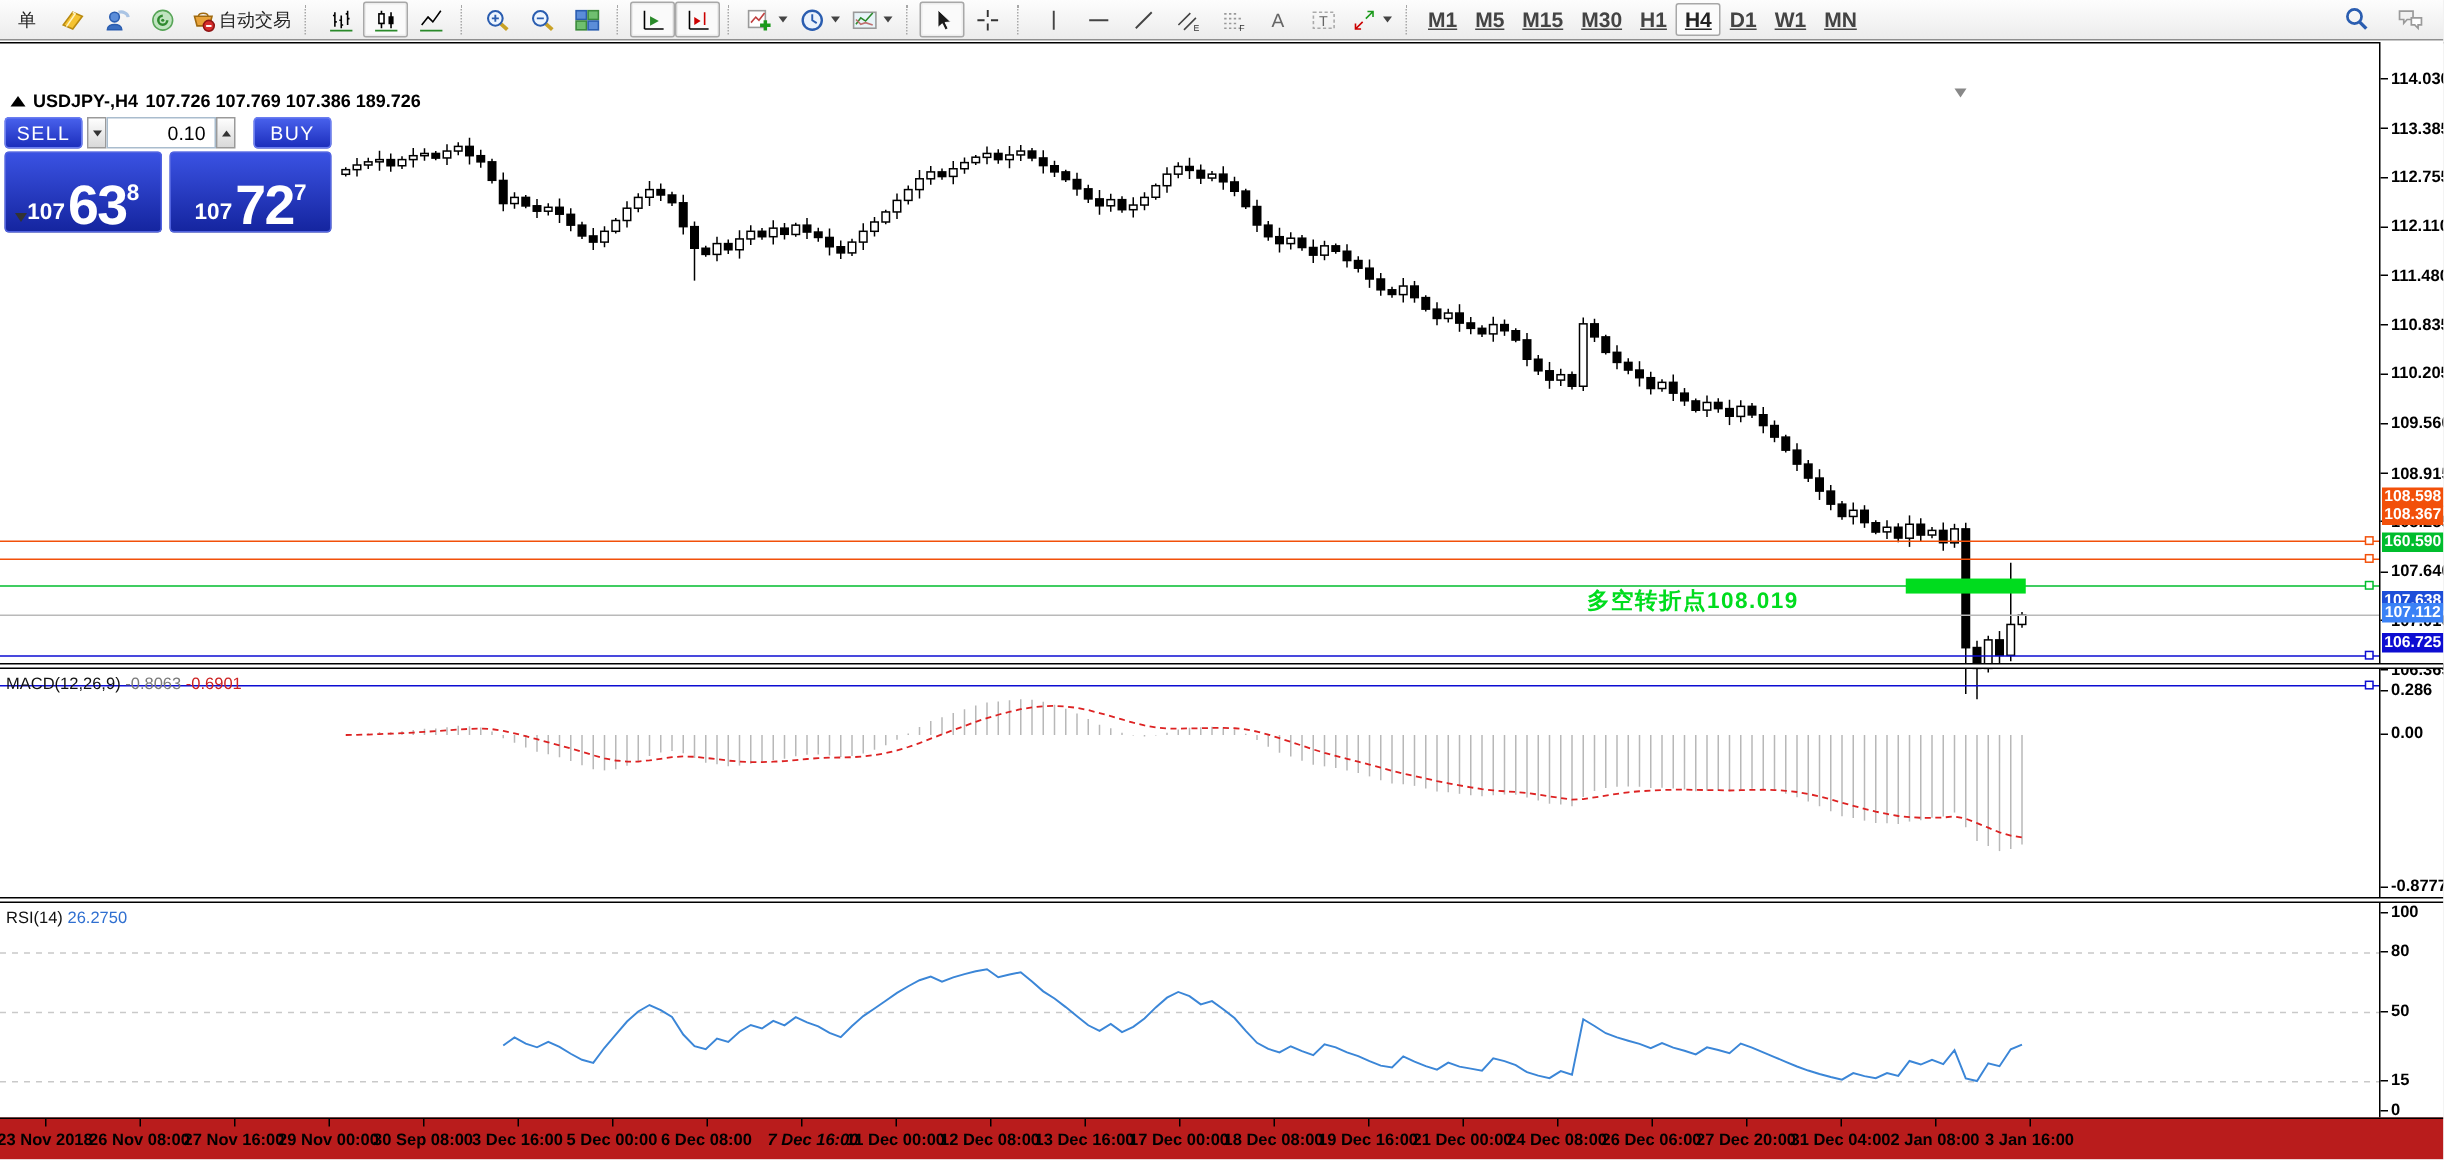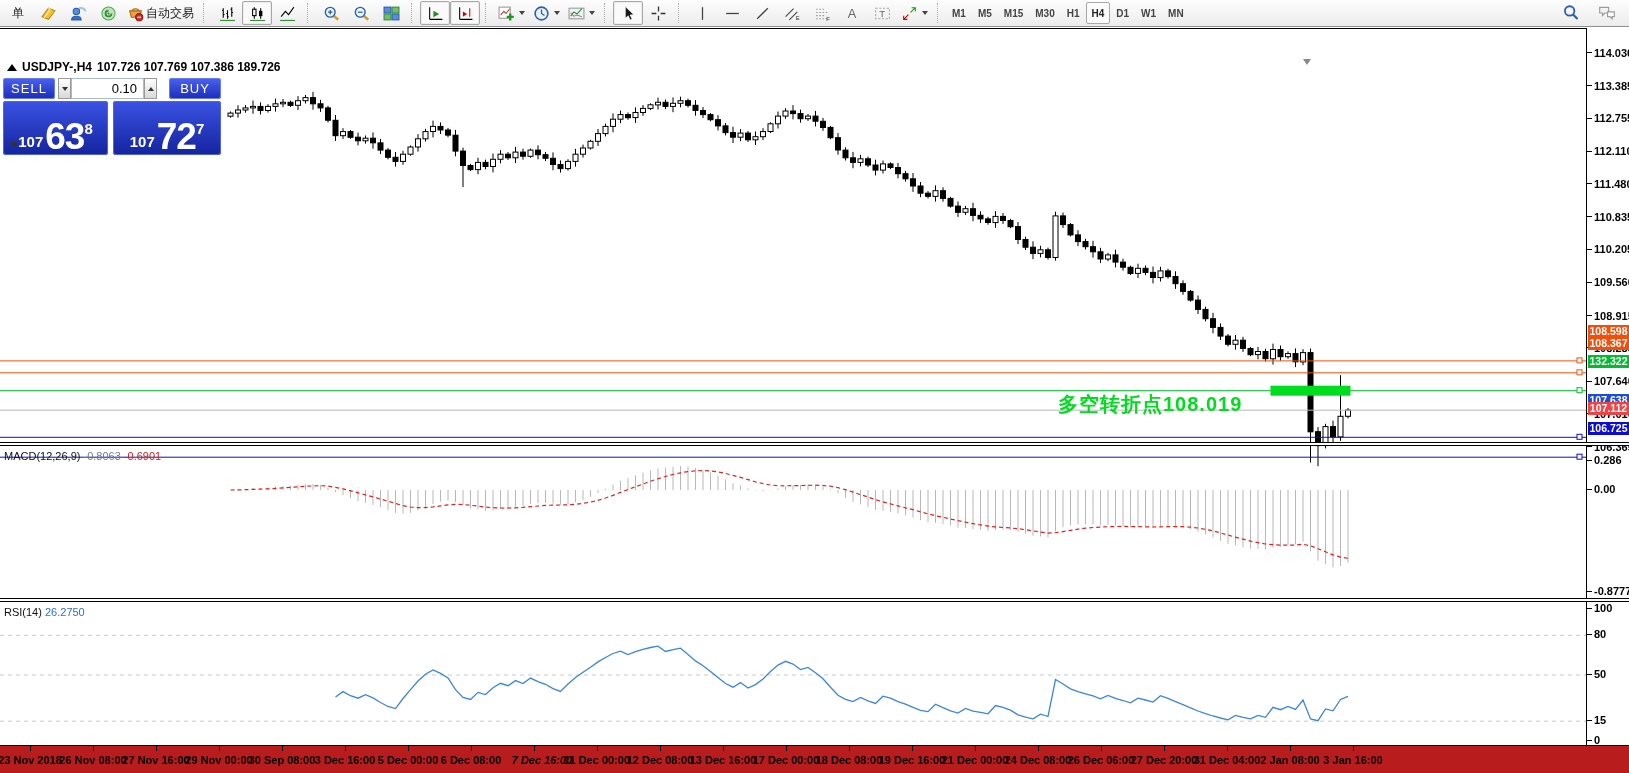"M1" .tf-btn { font-size: 10px -> 14px; text-decoration: none -> underline }
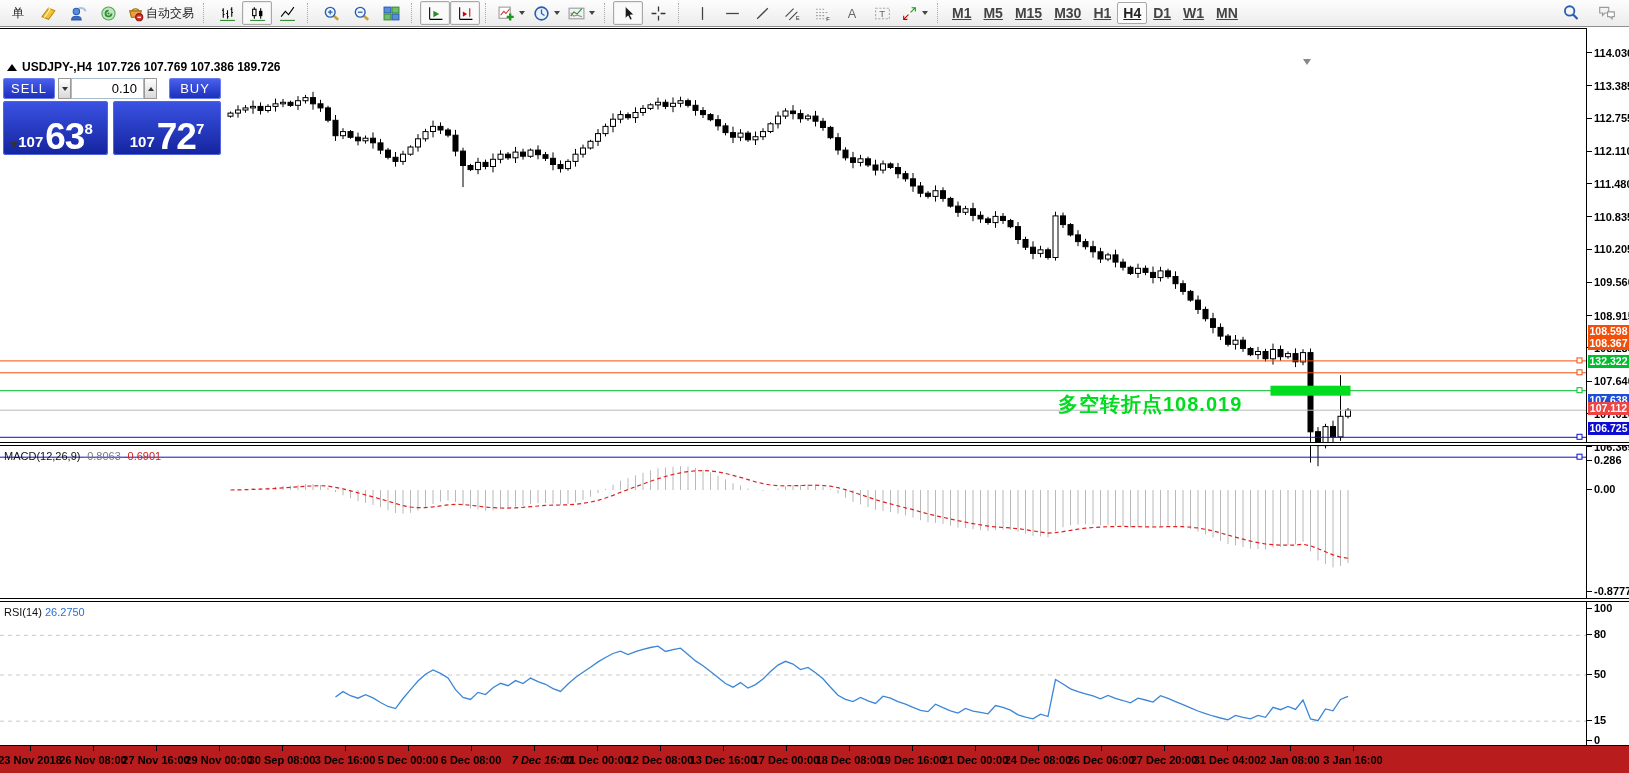"132.322" div.price-flag { text: 132.322 -> 160.590 }
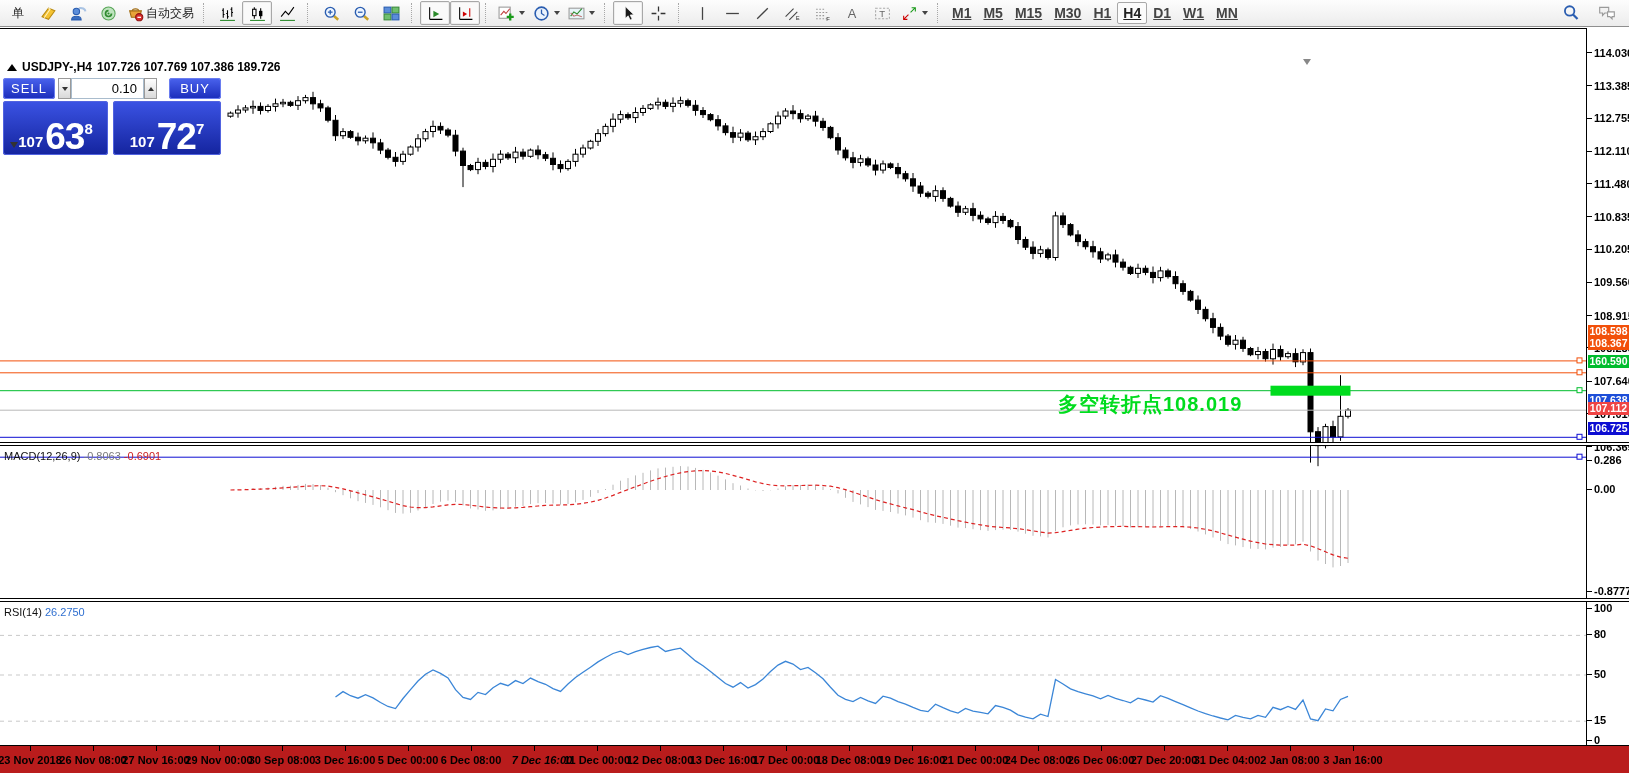"多空转折点108.019" #annotation { font-size: 20px -> 15px }
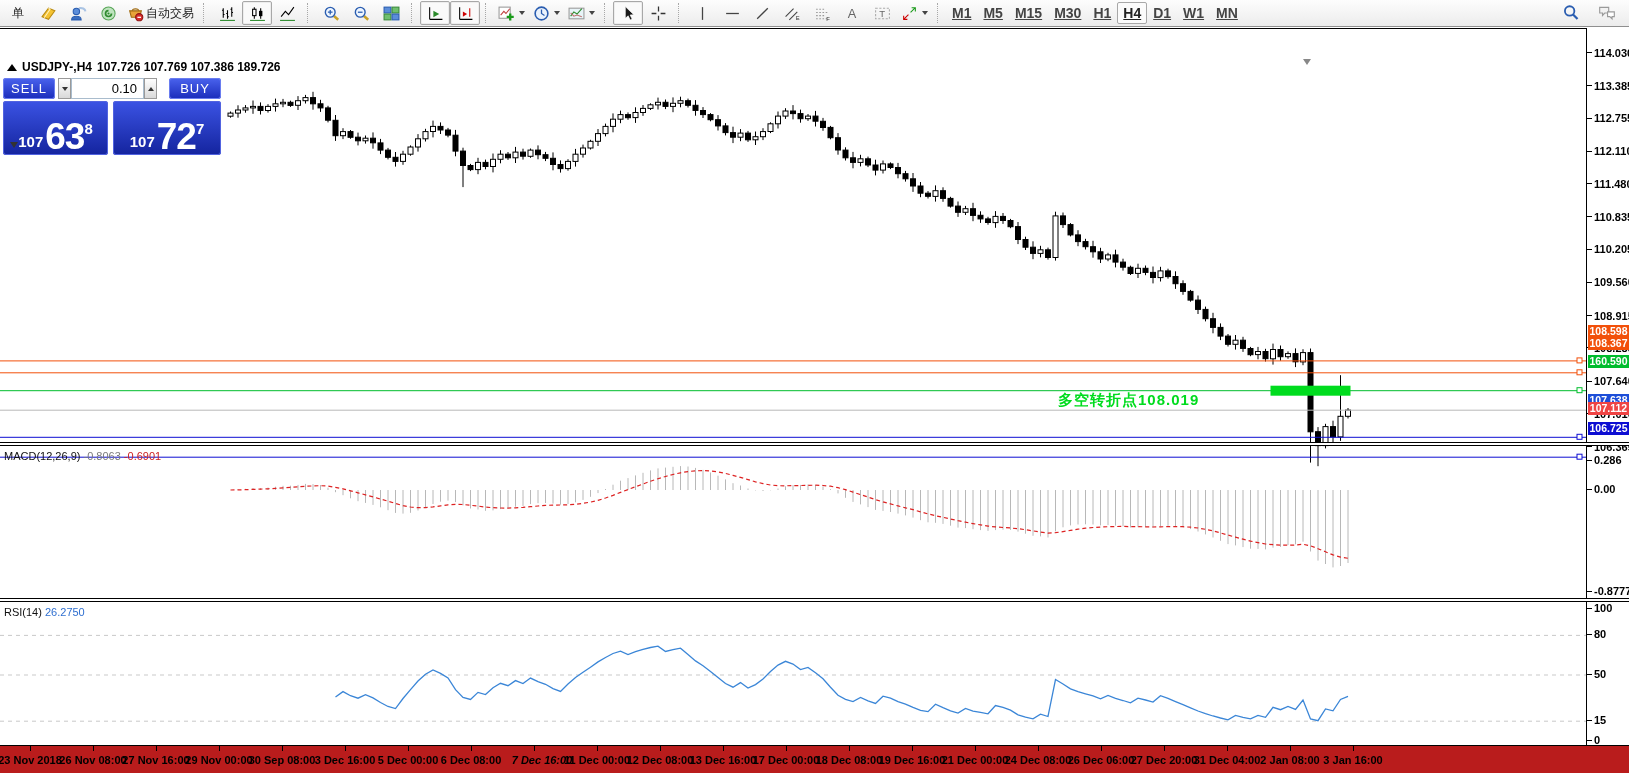"107.112" div.price-flag { background: #ef4444 -> #3b82f6 }
